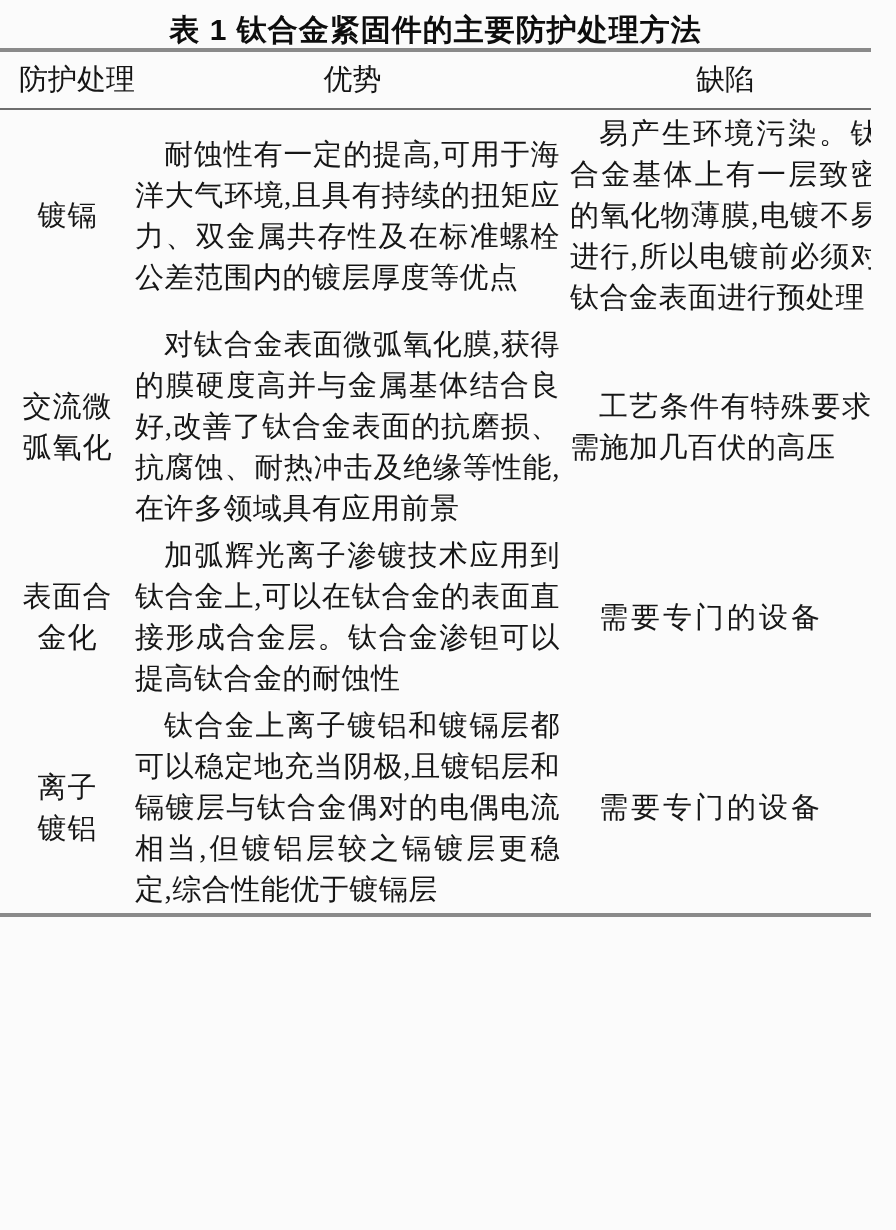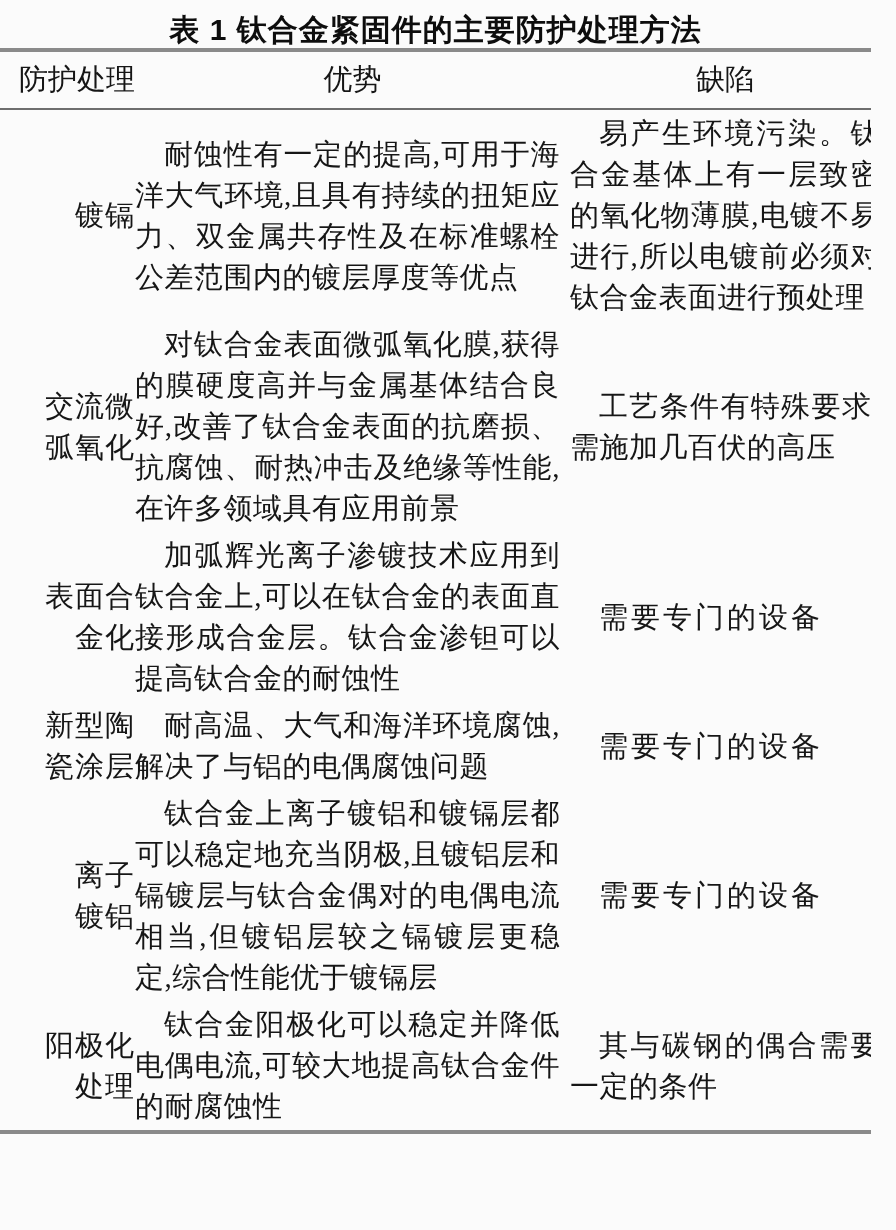"镀镉" td.c-treat { text-align: right -> center }
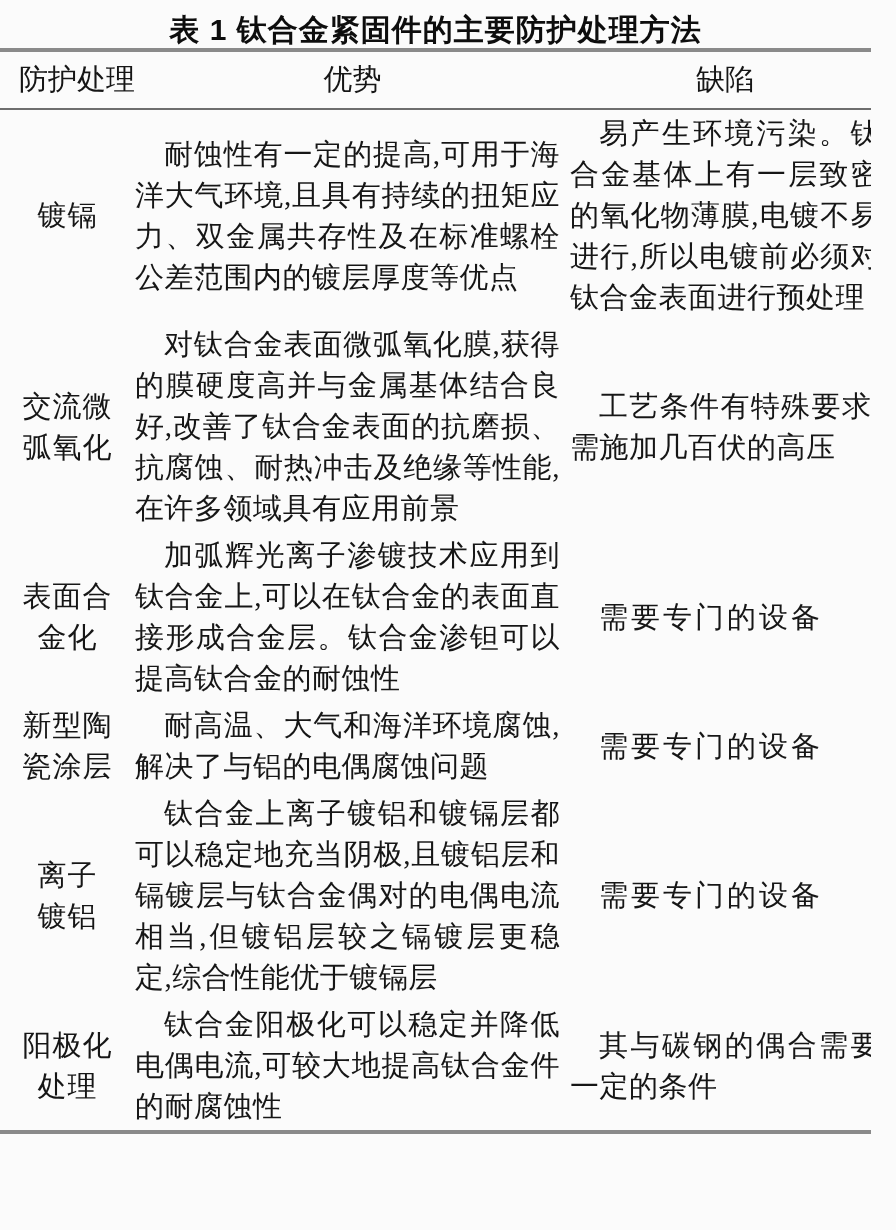"新型陶" tr { html: <tr> <td>新型陶 瓷涂层</td> <td>耐高温、大气和海洋环境腐蚀,解决了与铝的电偶腐蚀问题</td> <td>需要专门的设备</td> </tr> -> none }
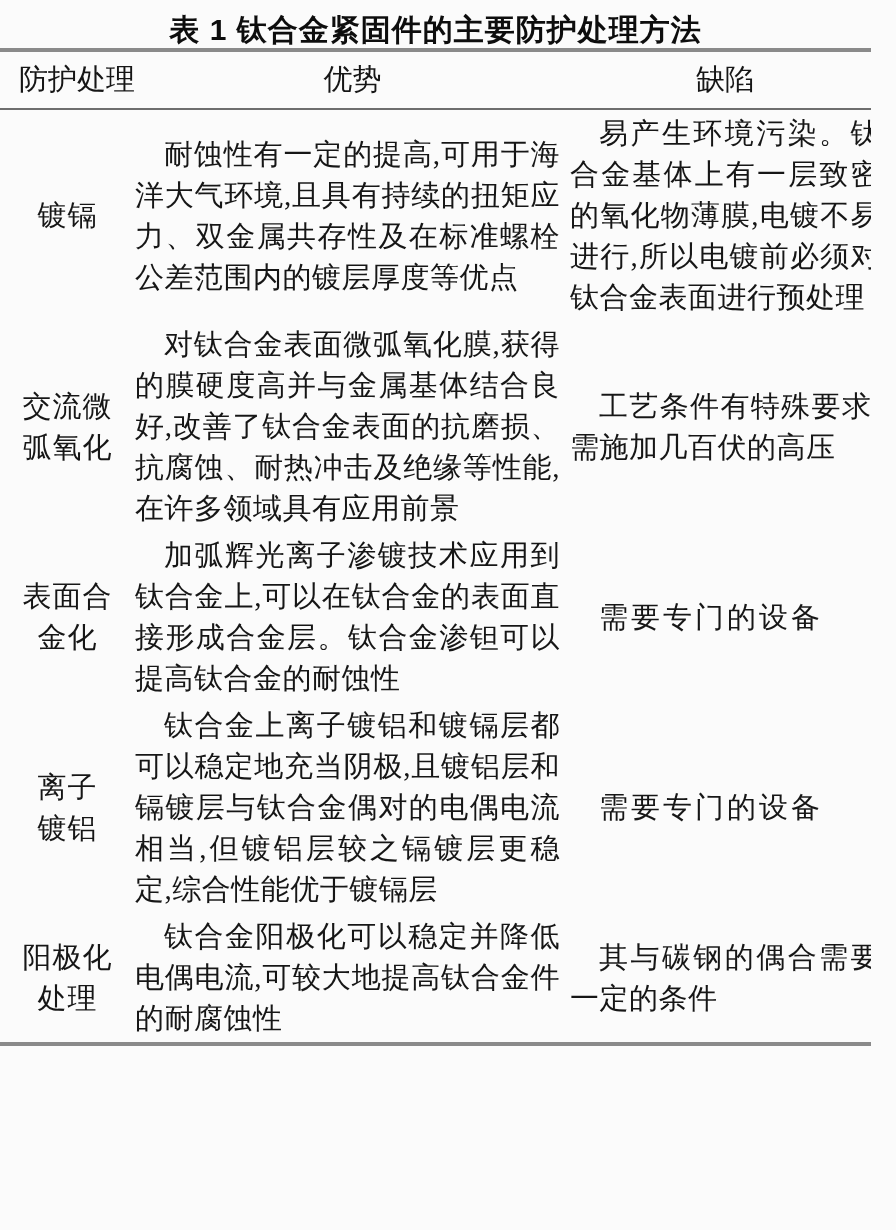"阳极化" tr { html: <tr> <td>阳极化 处理</td> <td>钛合金阳极化可以稳定并降低电偶电流,可较大地提高钛合金件的耐腐蚀性</td> <td>其与碳钢的偶合需要一定的条件</td> </tr> -> none }
